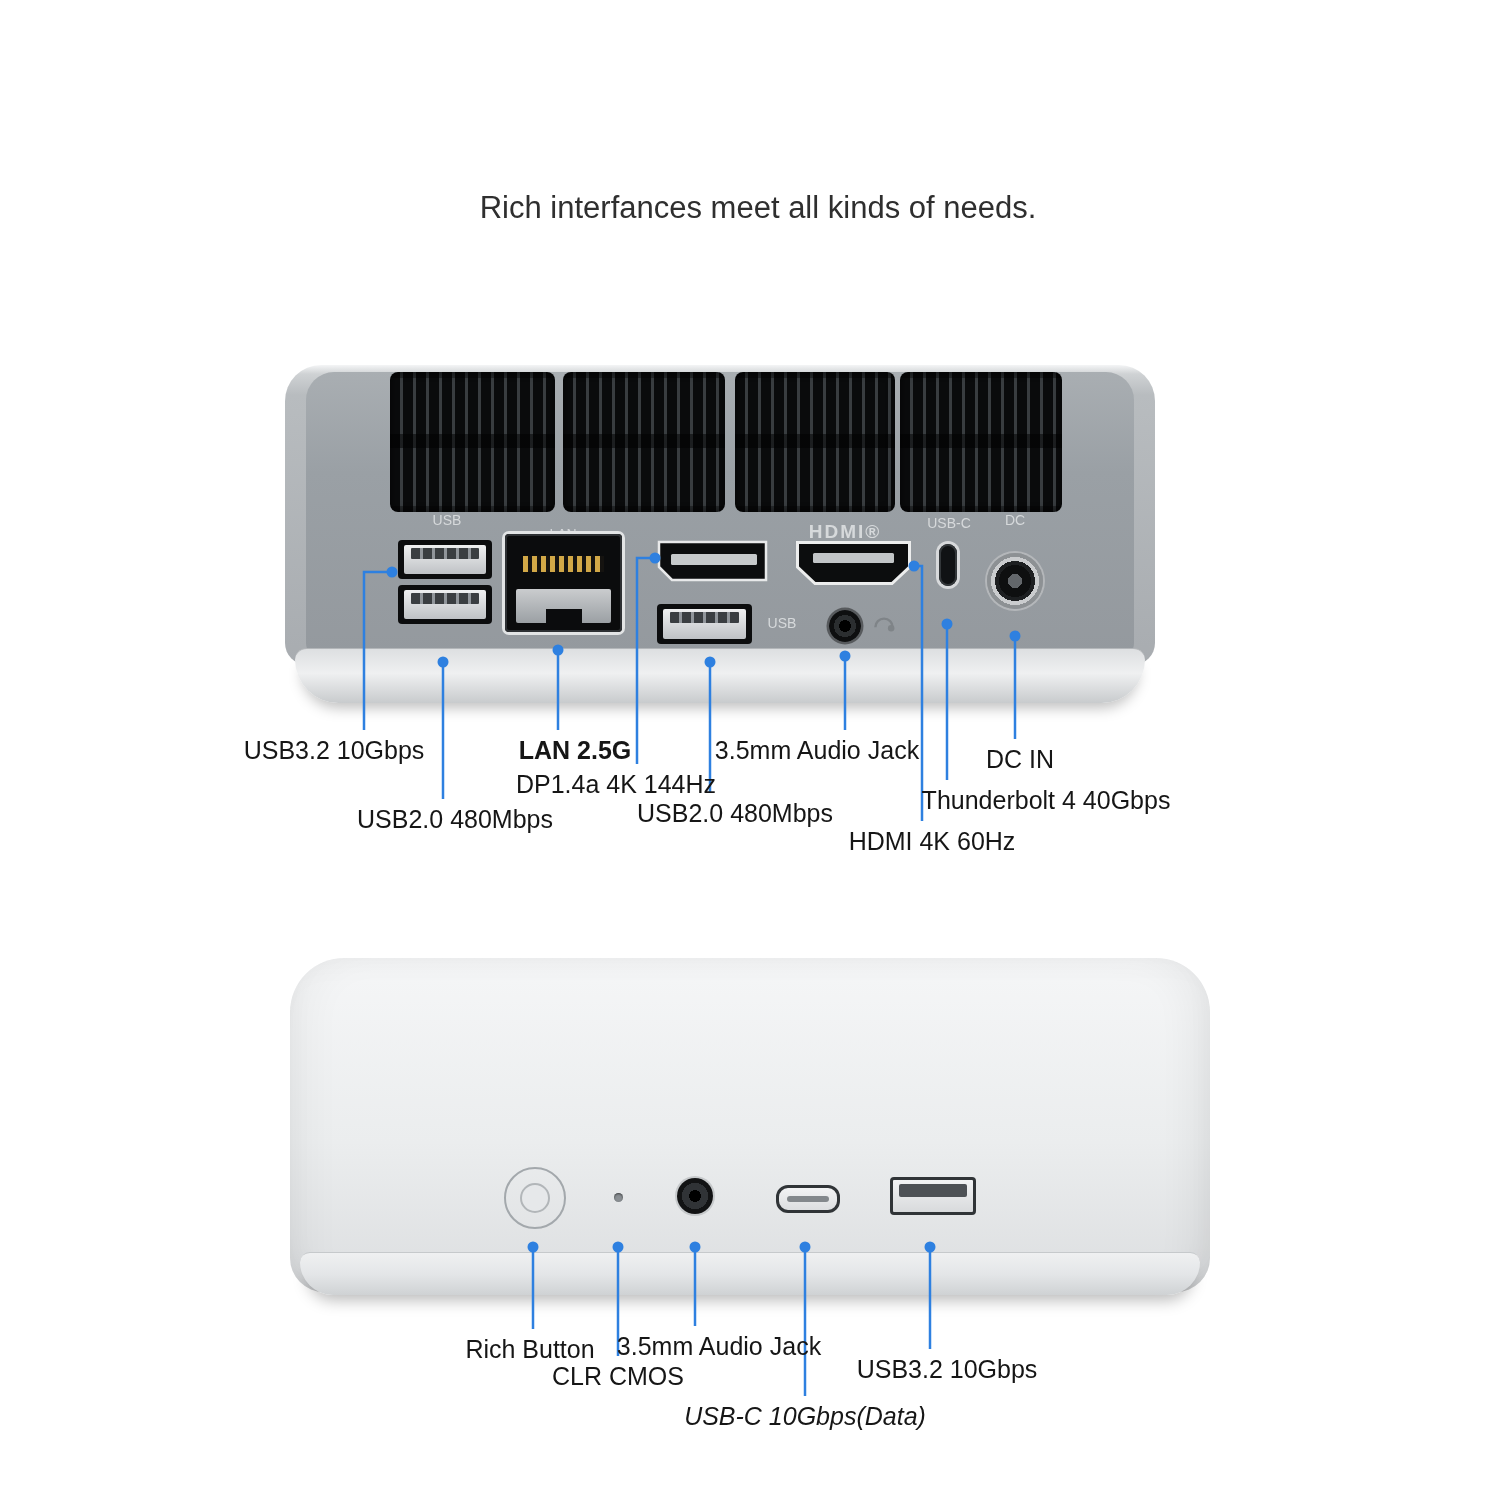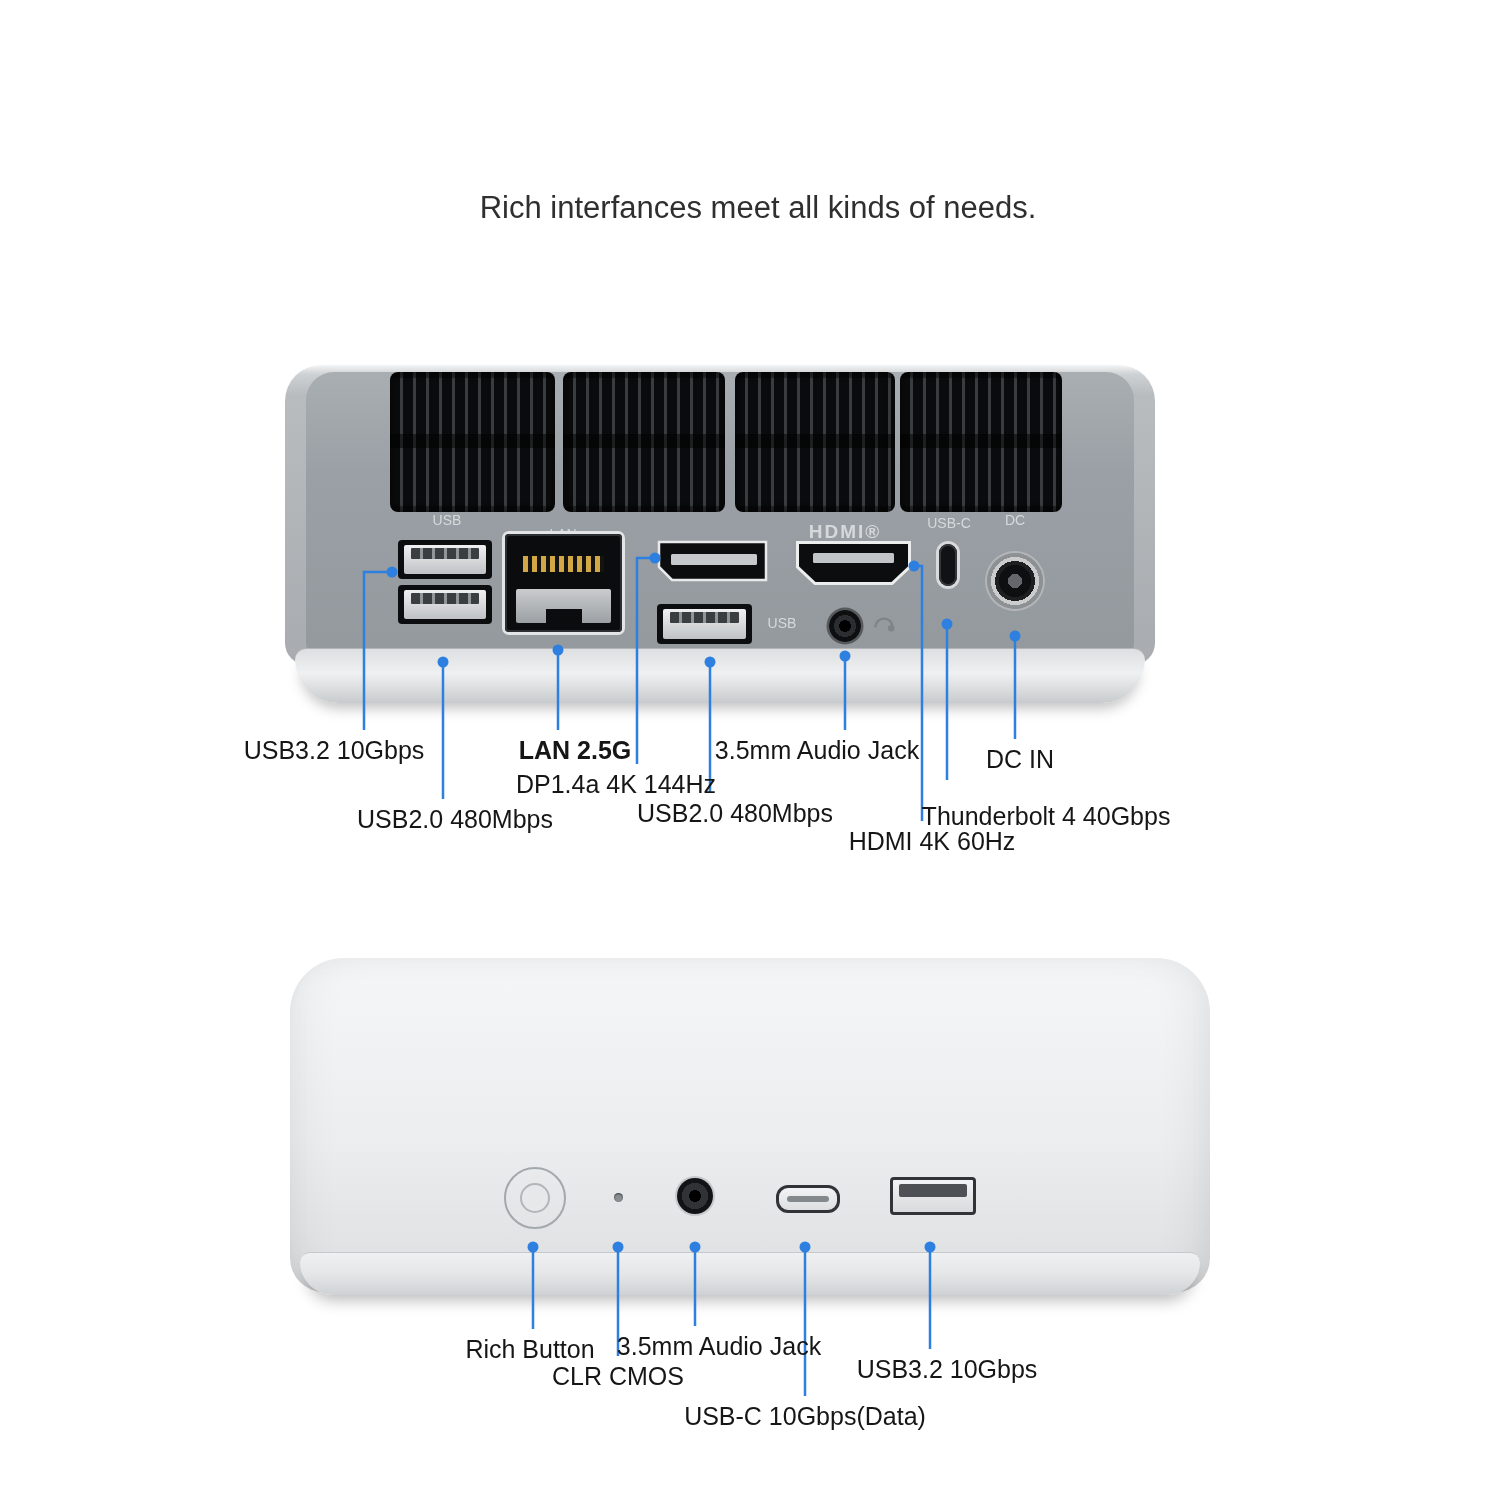"Thunderbolt 4 40Gbps" div.callout { margin-top: 16px -> none }
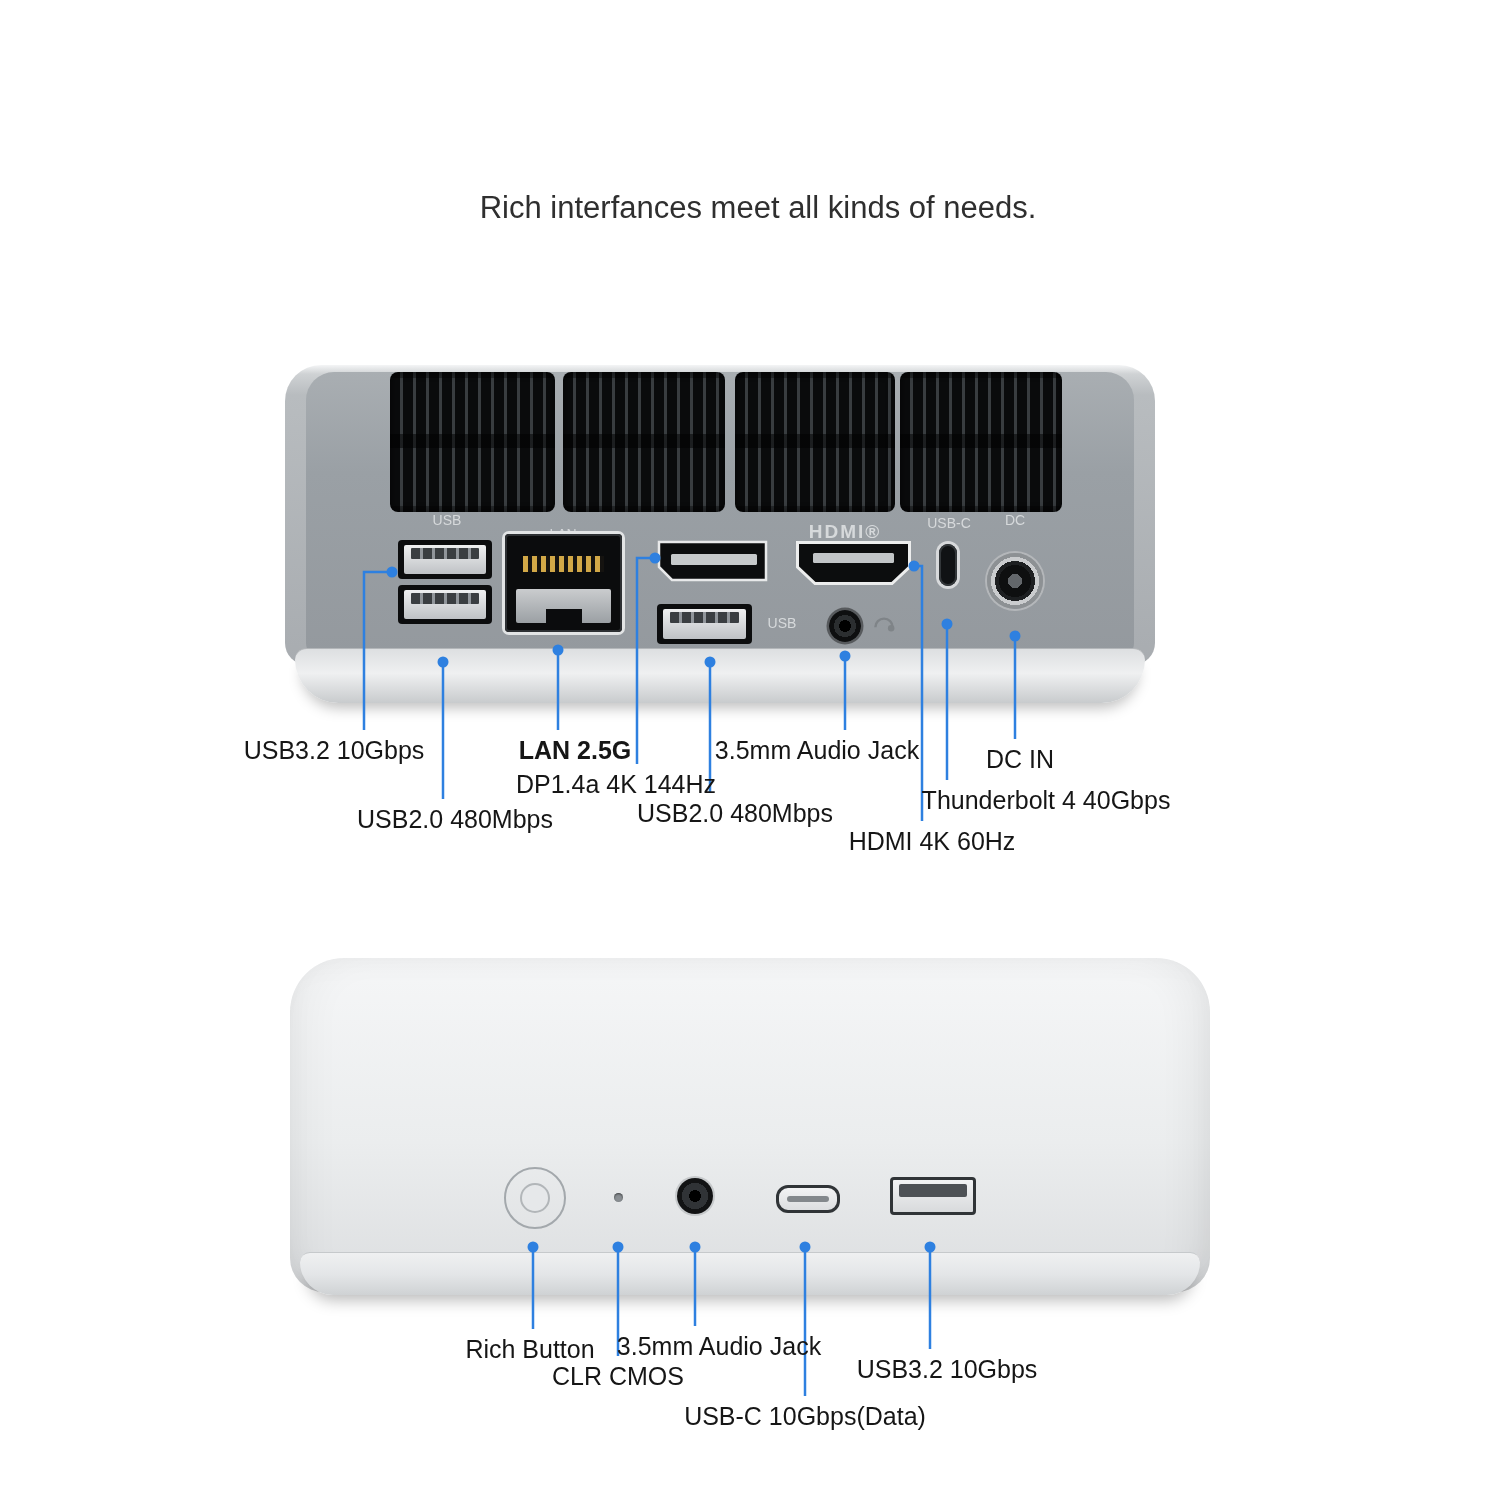"USB-C 10Gbps(Data)" div.callout { font-style: none -> italic }
